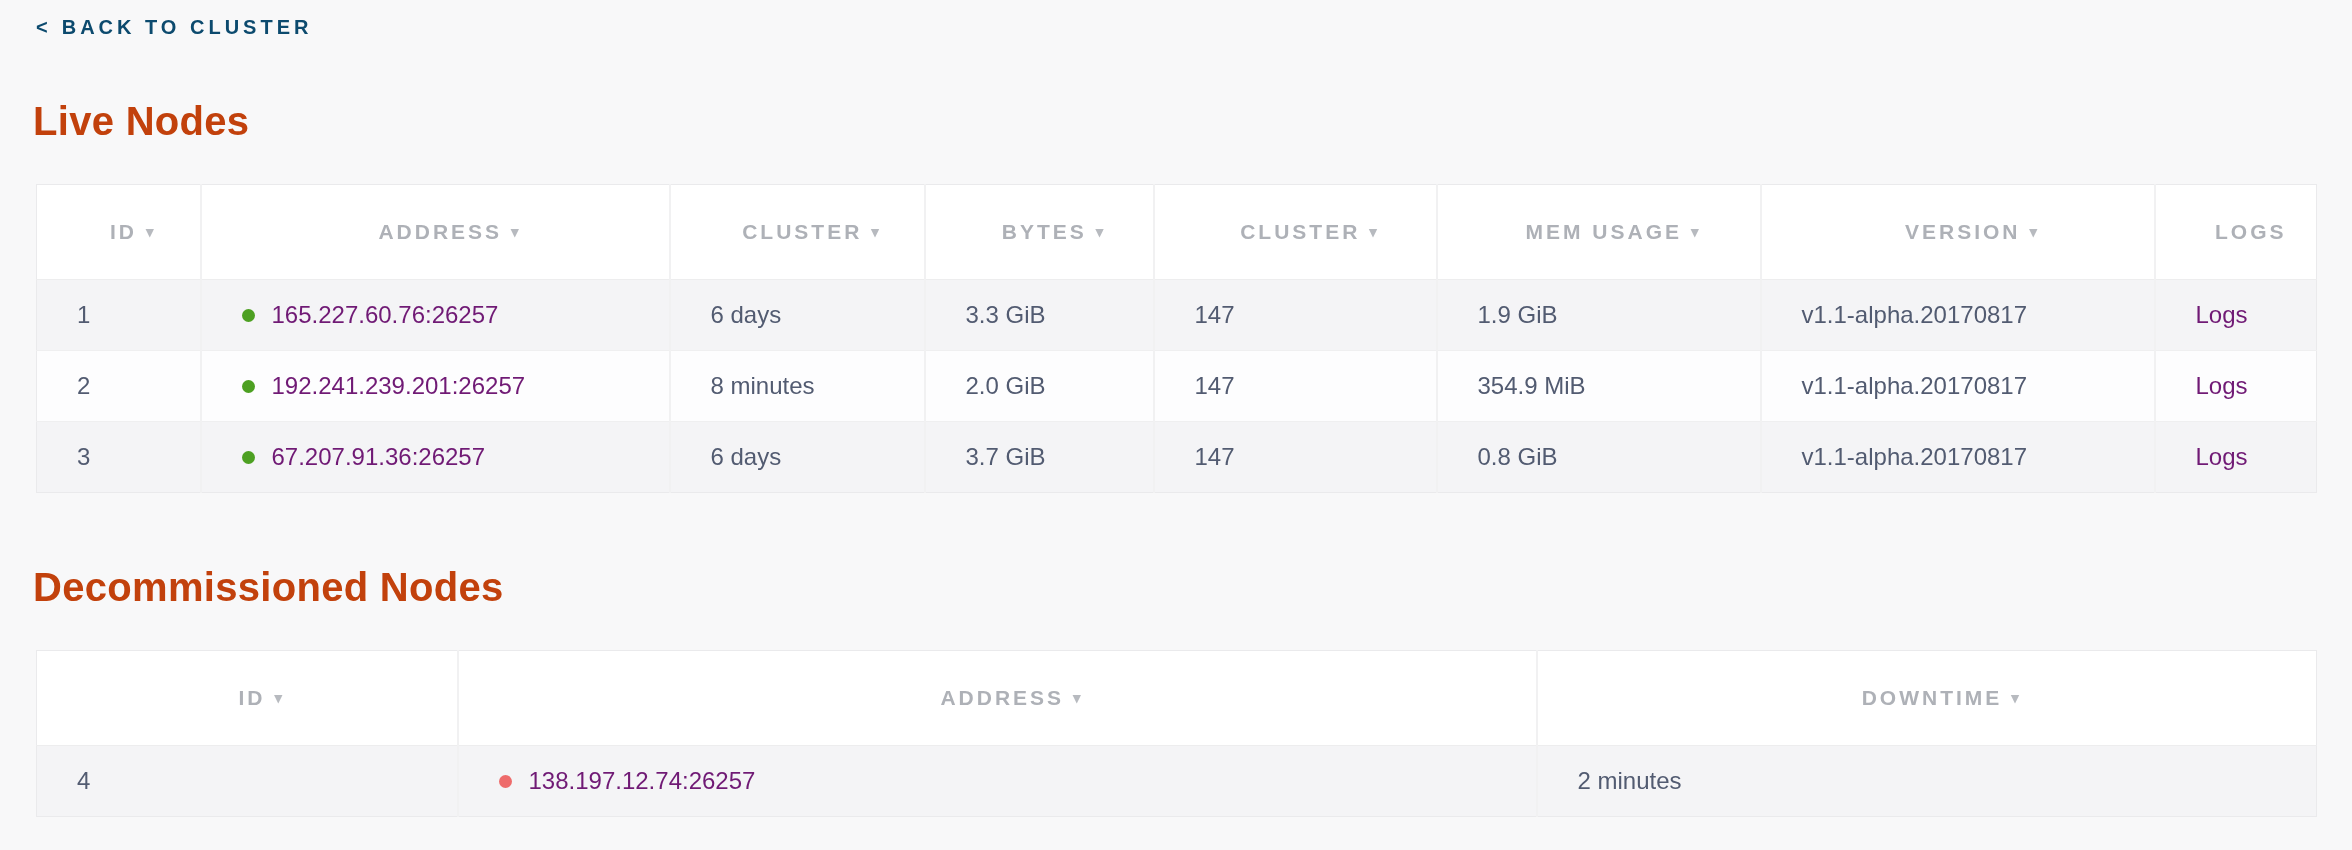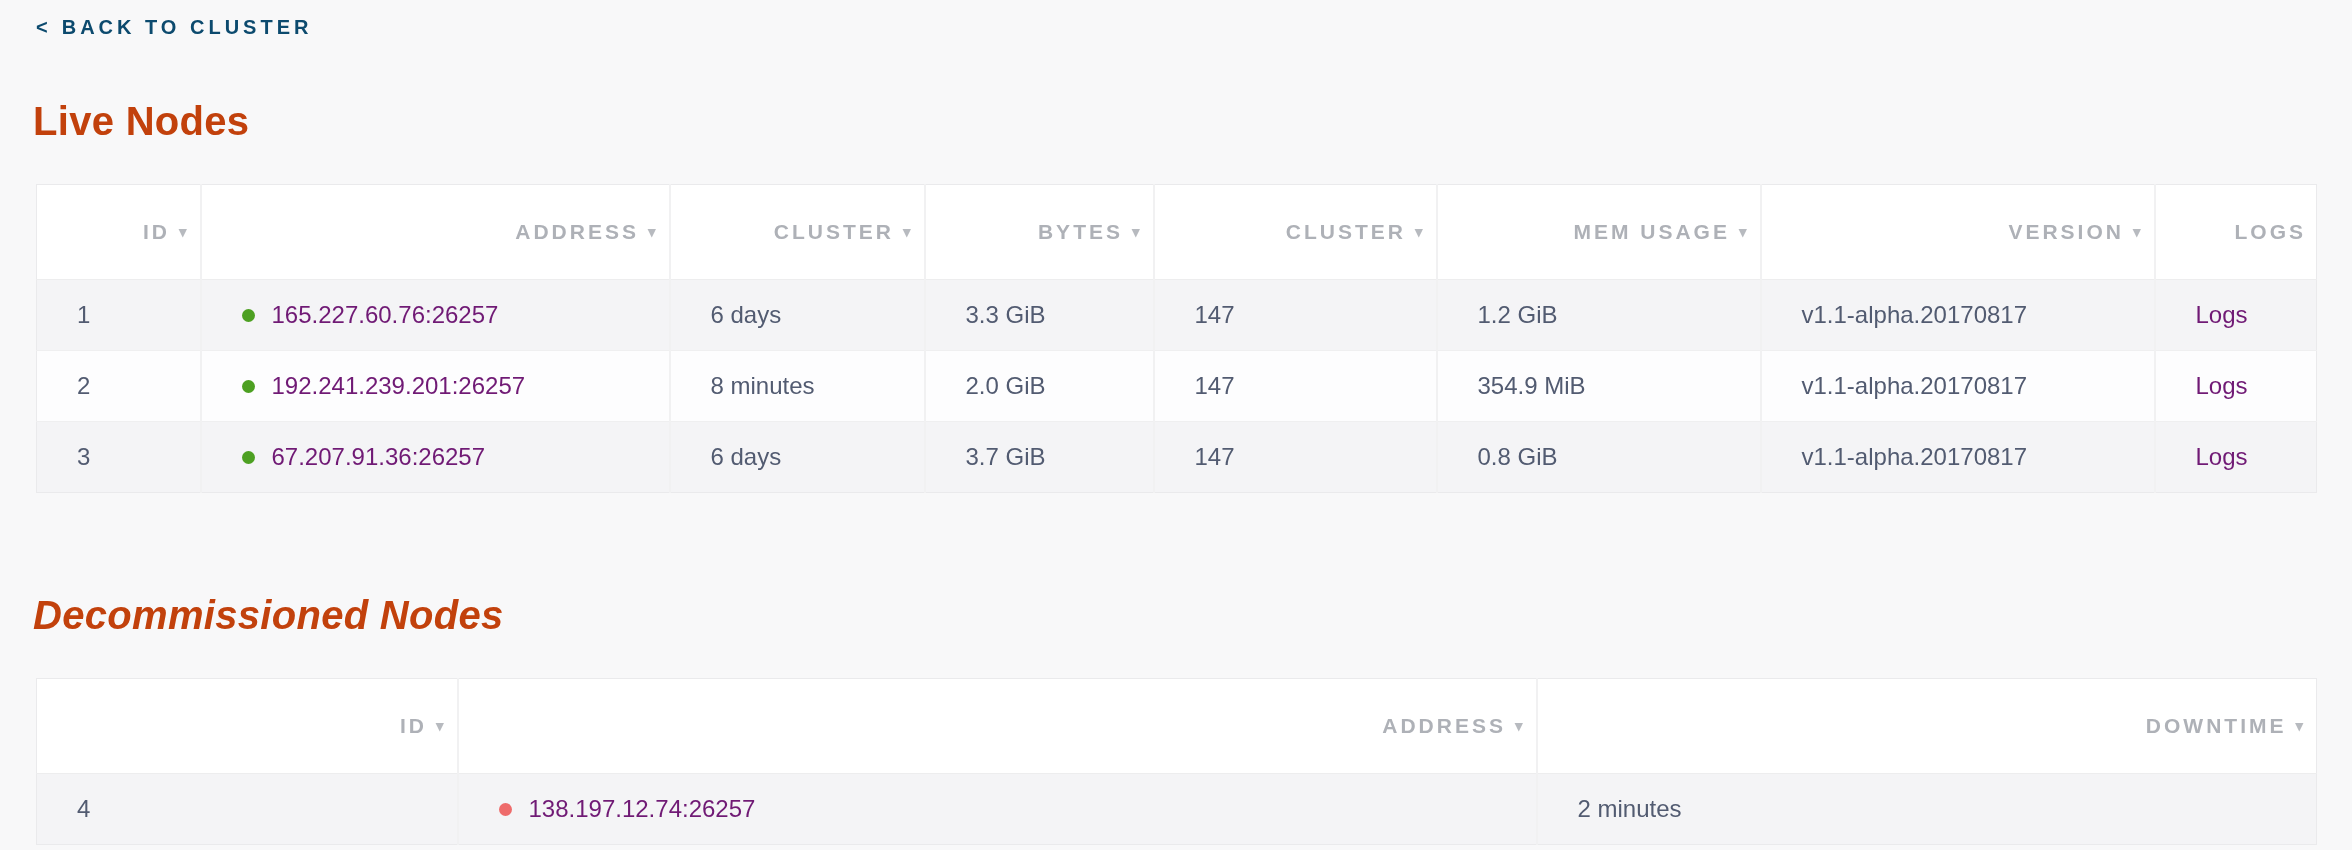"ID ▾" th { text-align: right -> center }
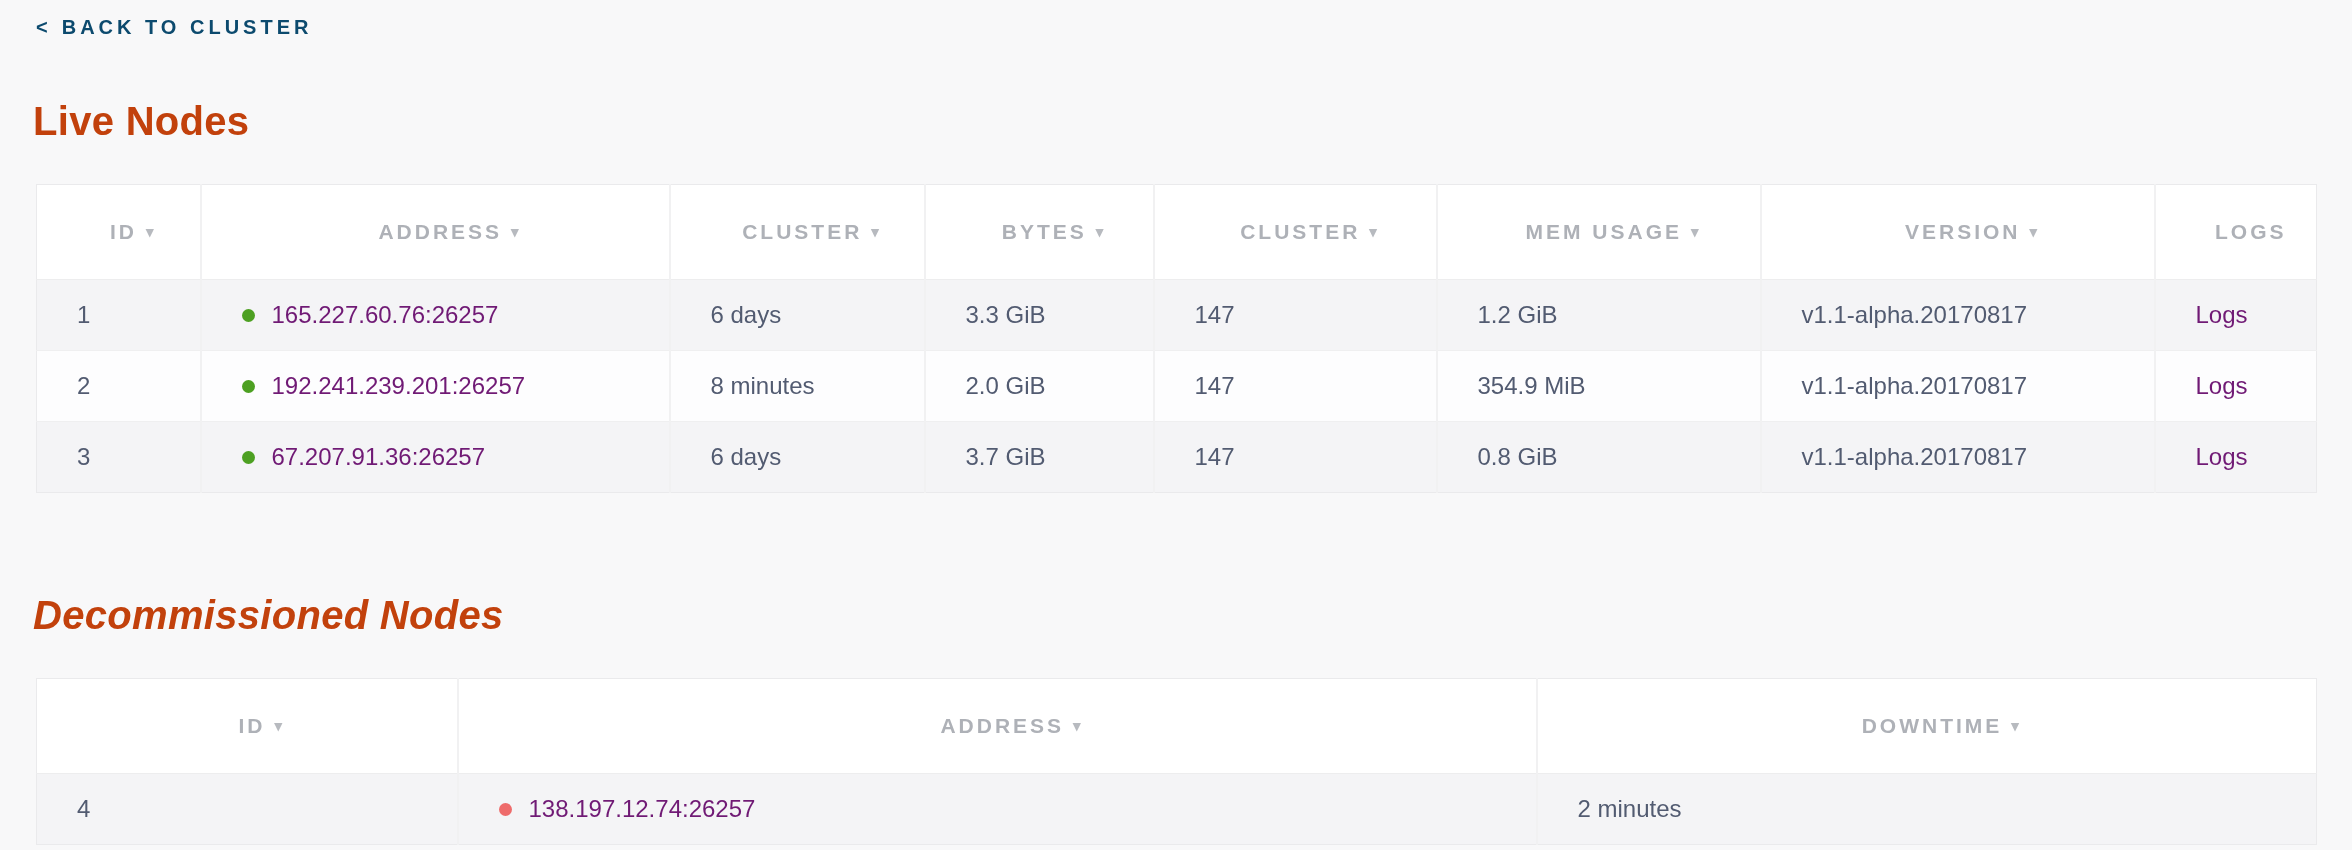"1.2 GiB" td { text: 1.2 -> 1.9 }
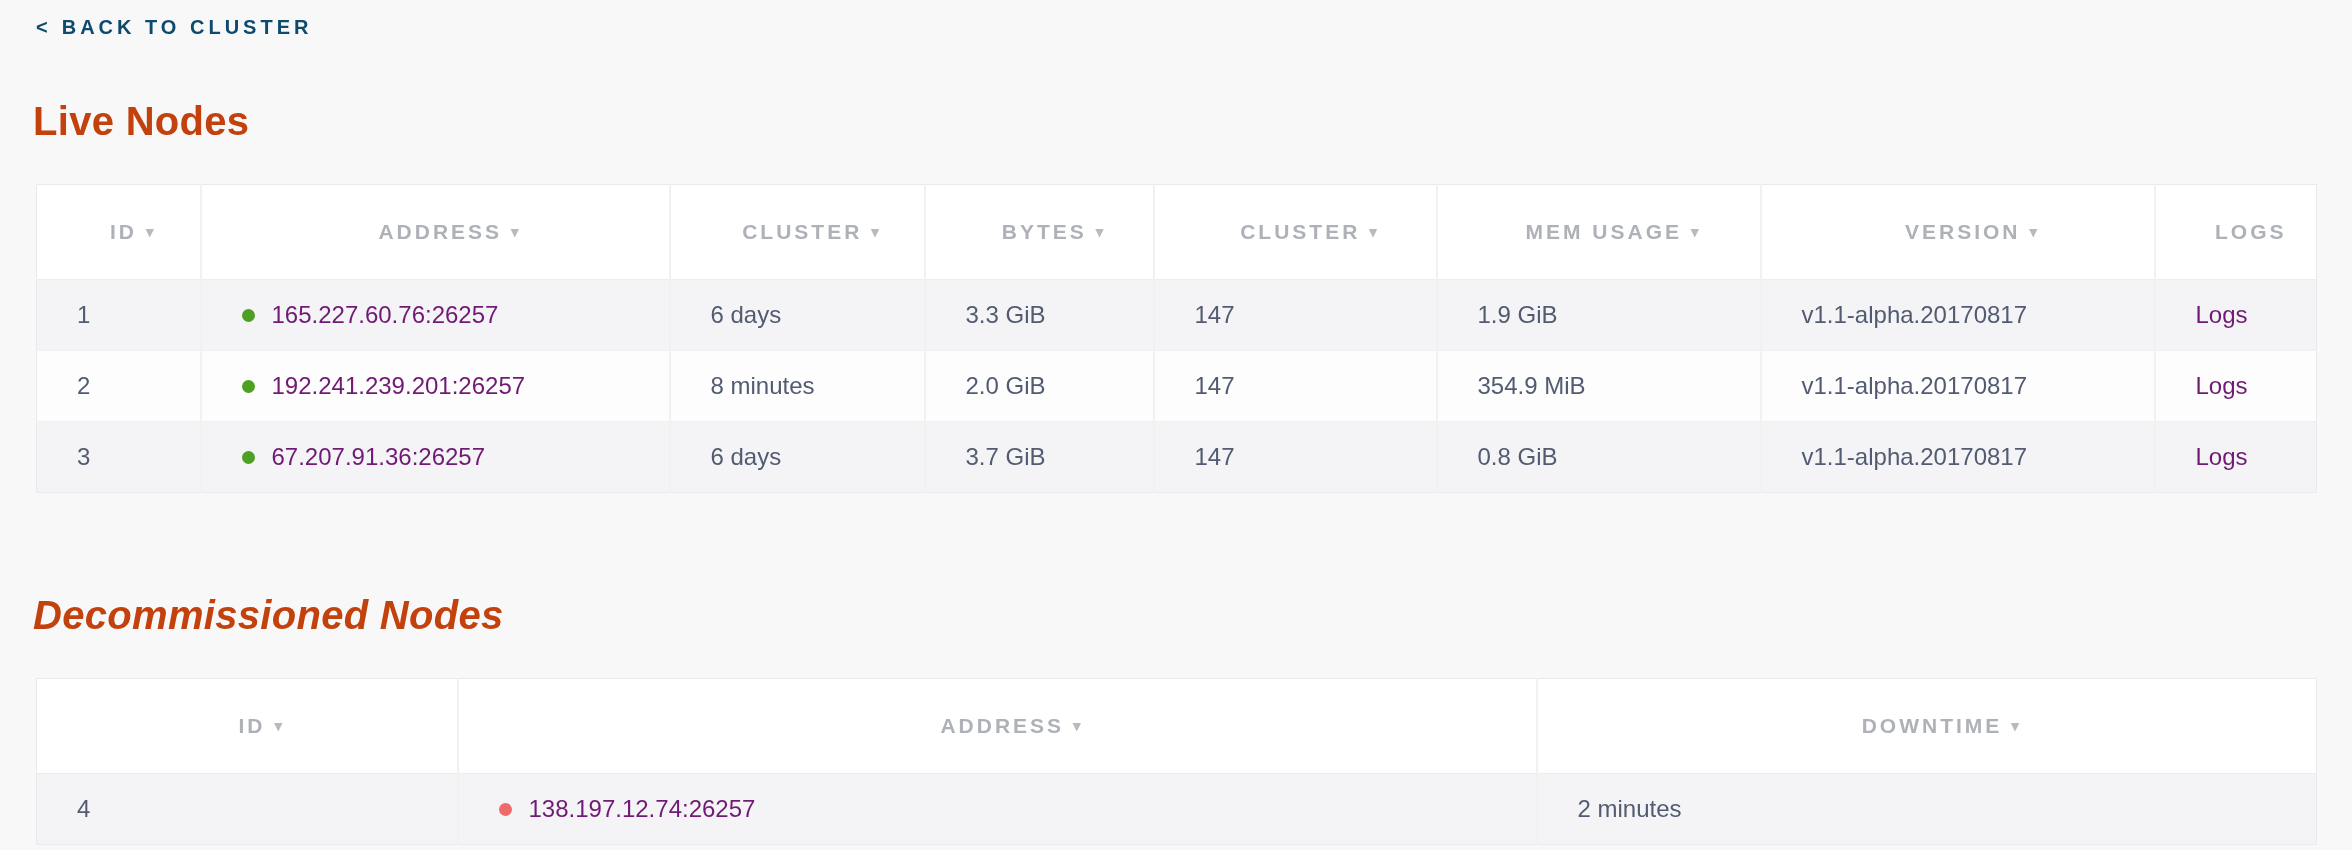"Decommissioned Nodes" .section-title.second { font-style: italic -> none; margin-top: 100px -> 72px }
